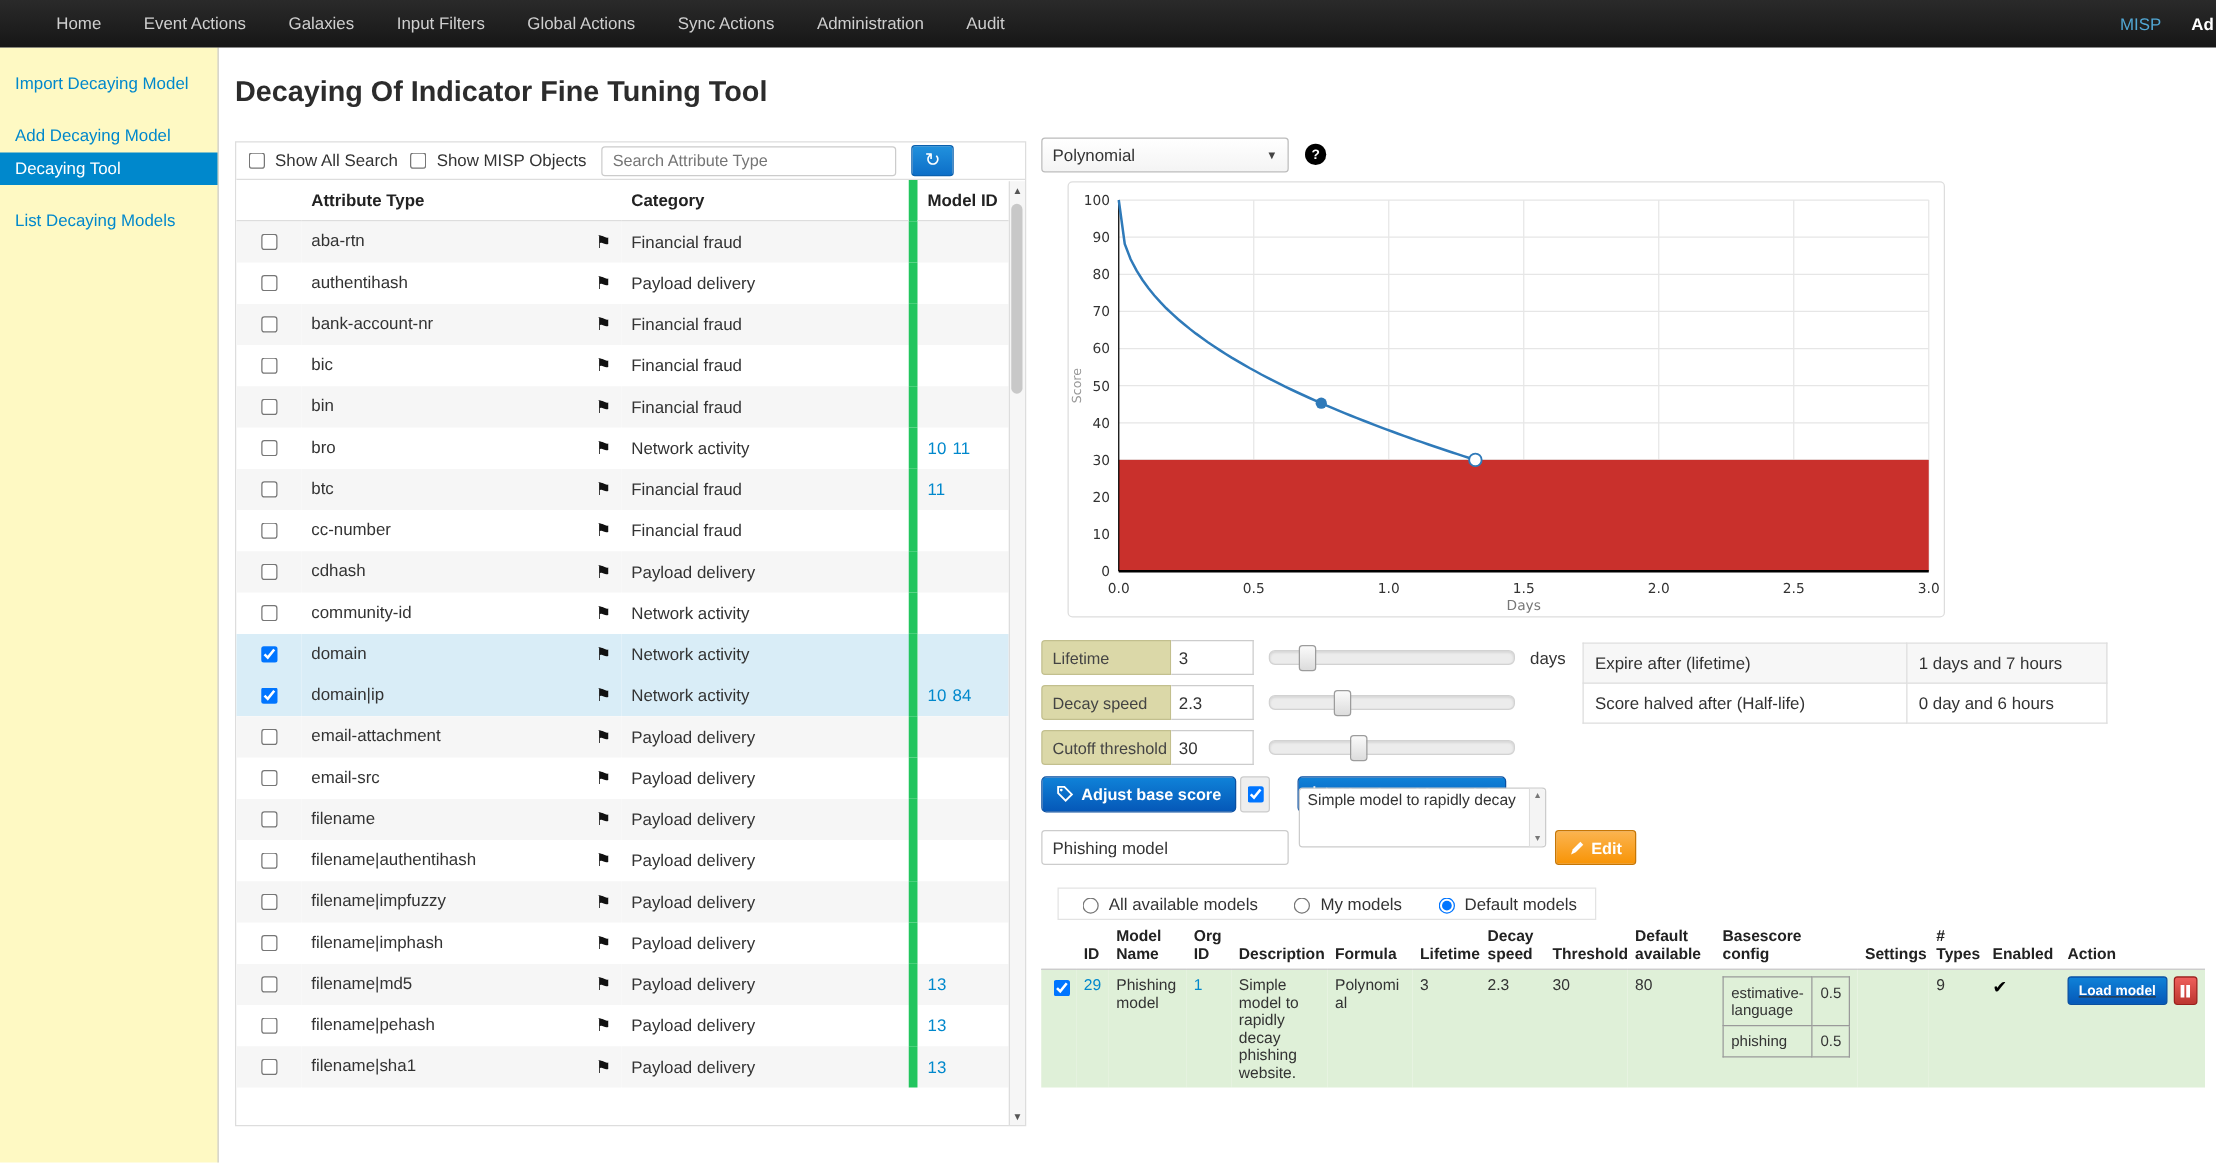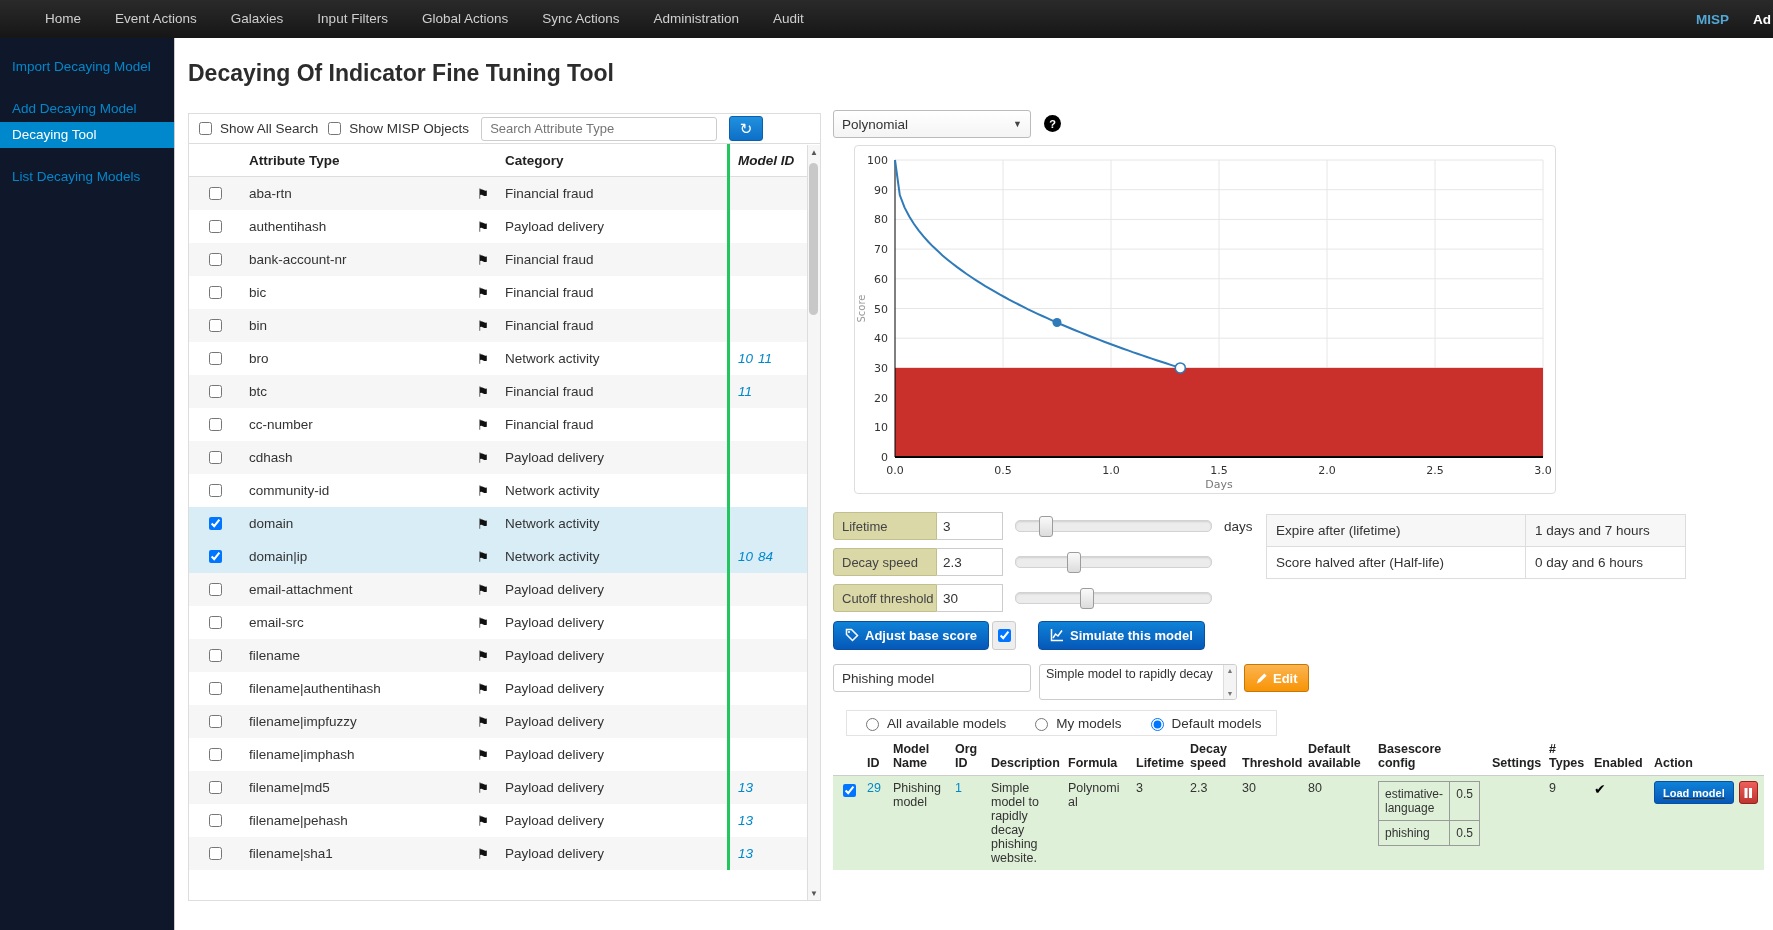"MISP" #navbar .brand { font-weight: bold -> normal }
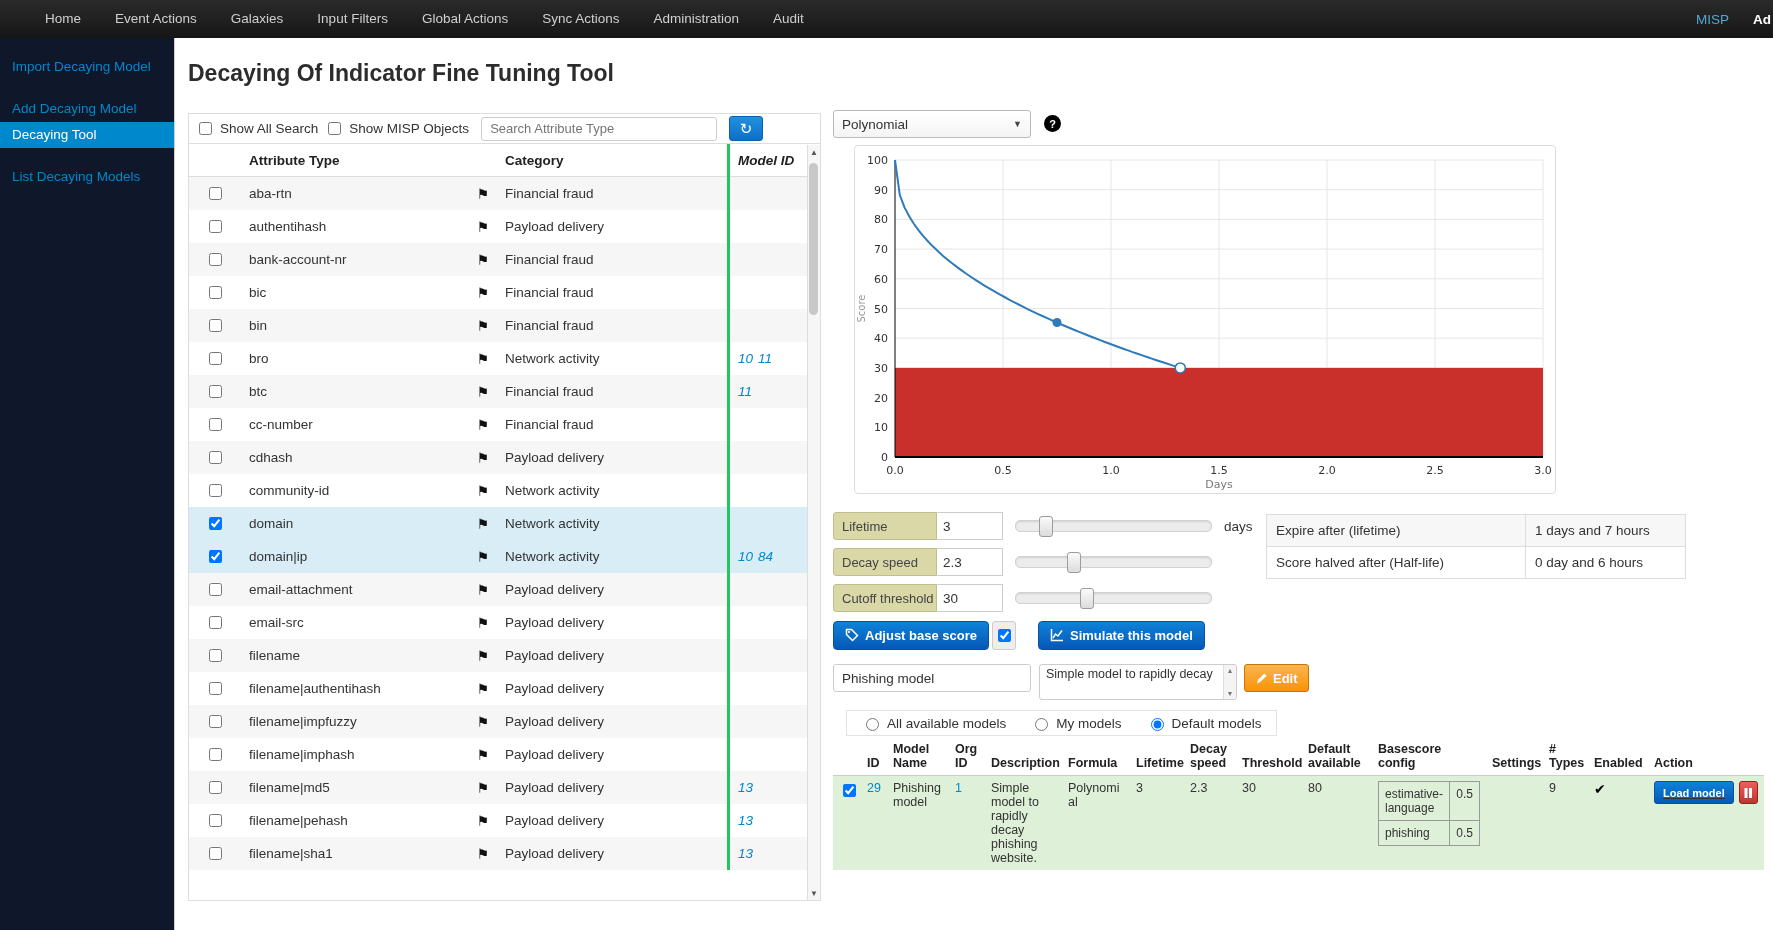"Import Decaying Model" #sidebar { background: #0f172a -> #fef9c3 }
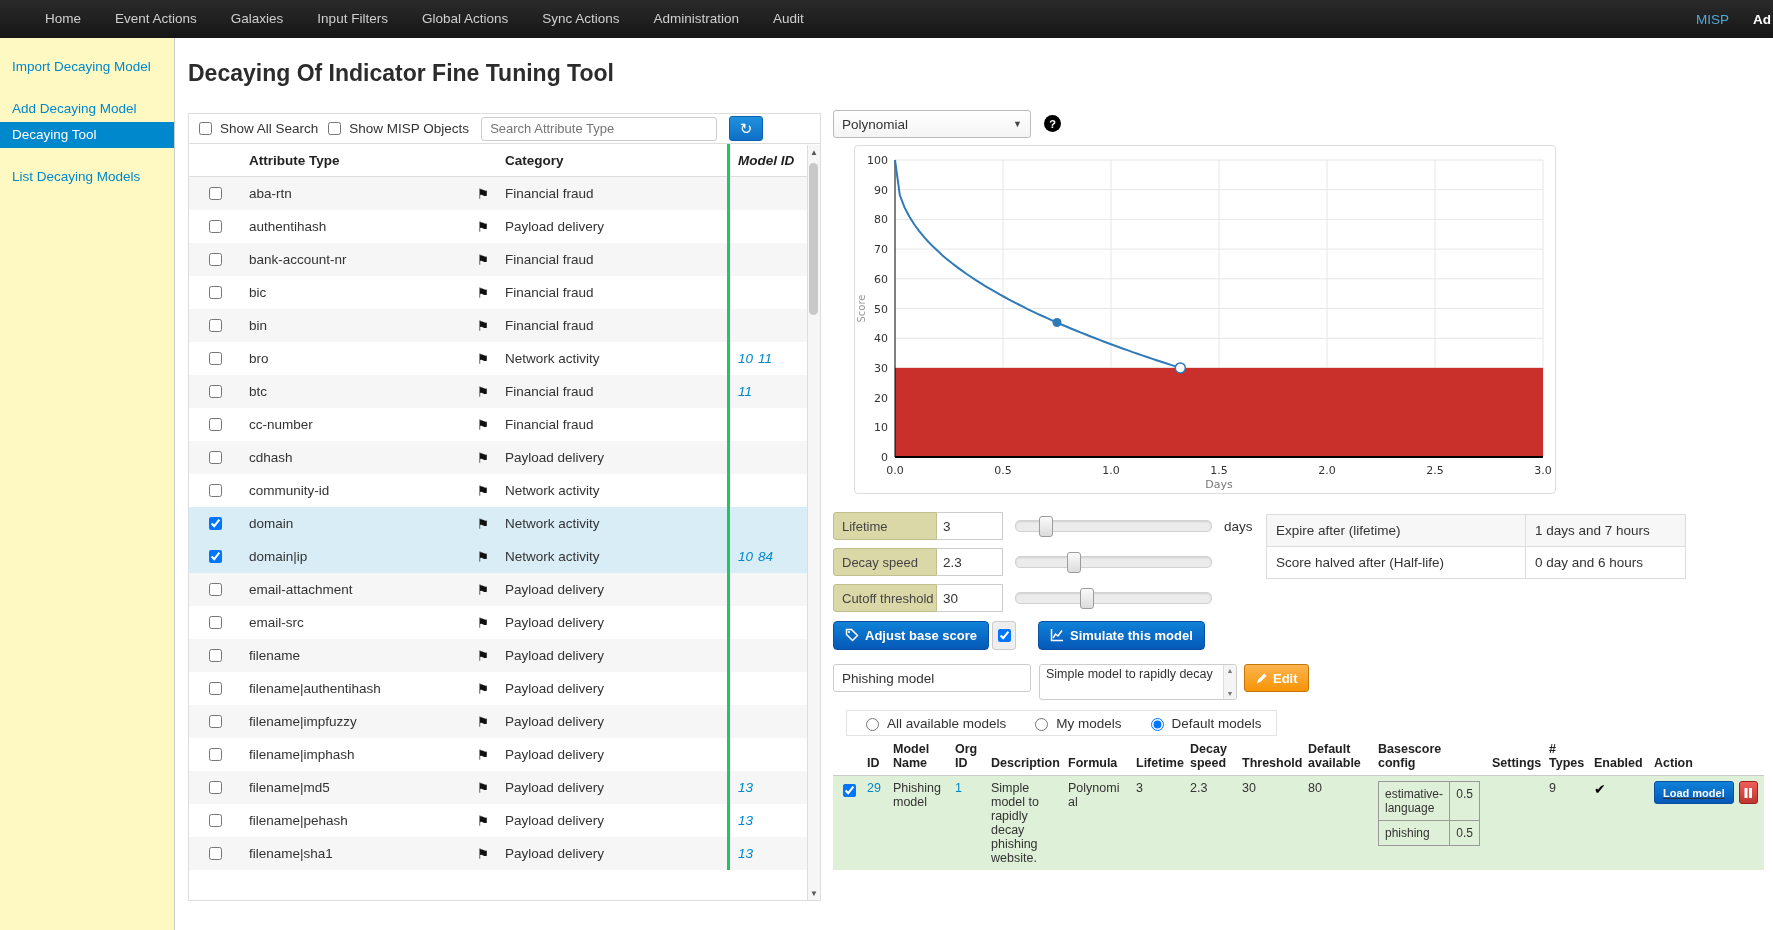"Model ID" .attr-table .mid-col { border-left: 3px solid #22c55e -> 7px solid #22c55e; font-style: italic -> none }
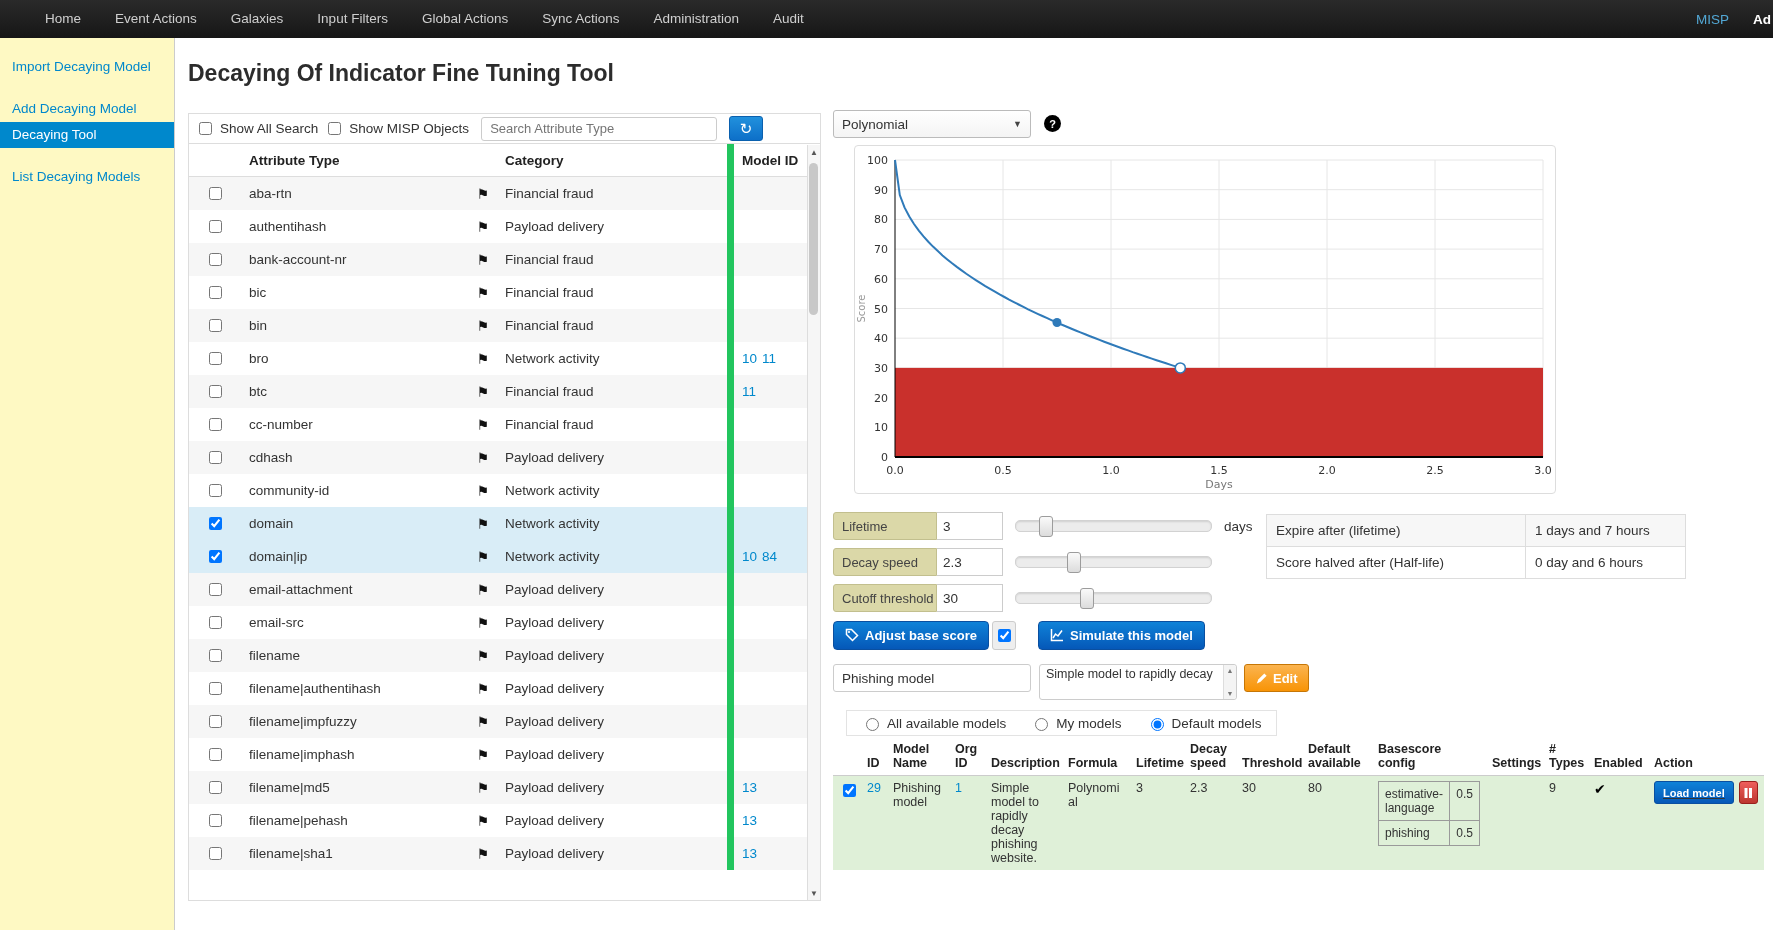"Simple model to rapidly decay" .desc-wrap { height: 36px -> 48px; top: 626px -> 592px }
